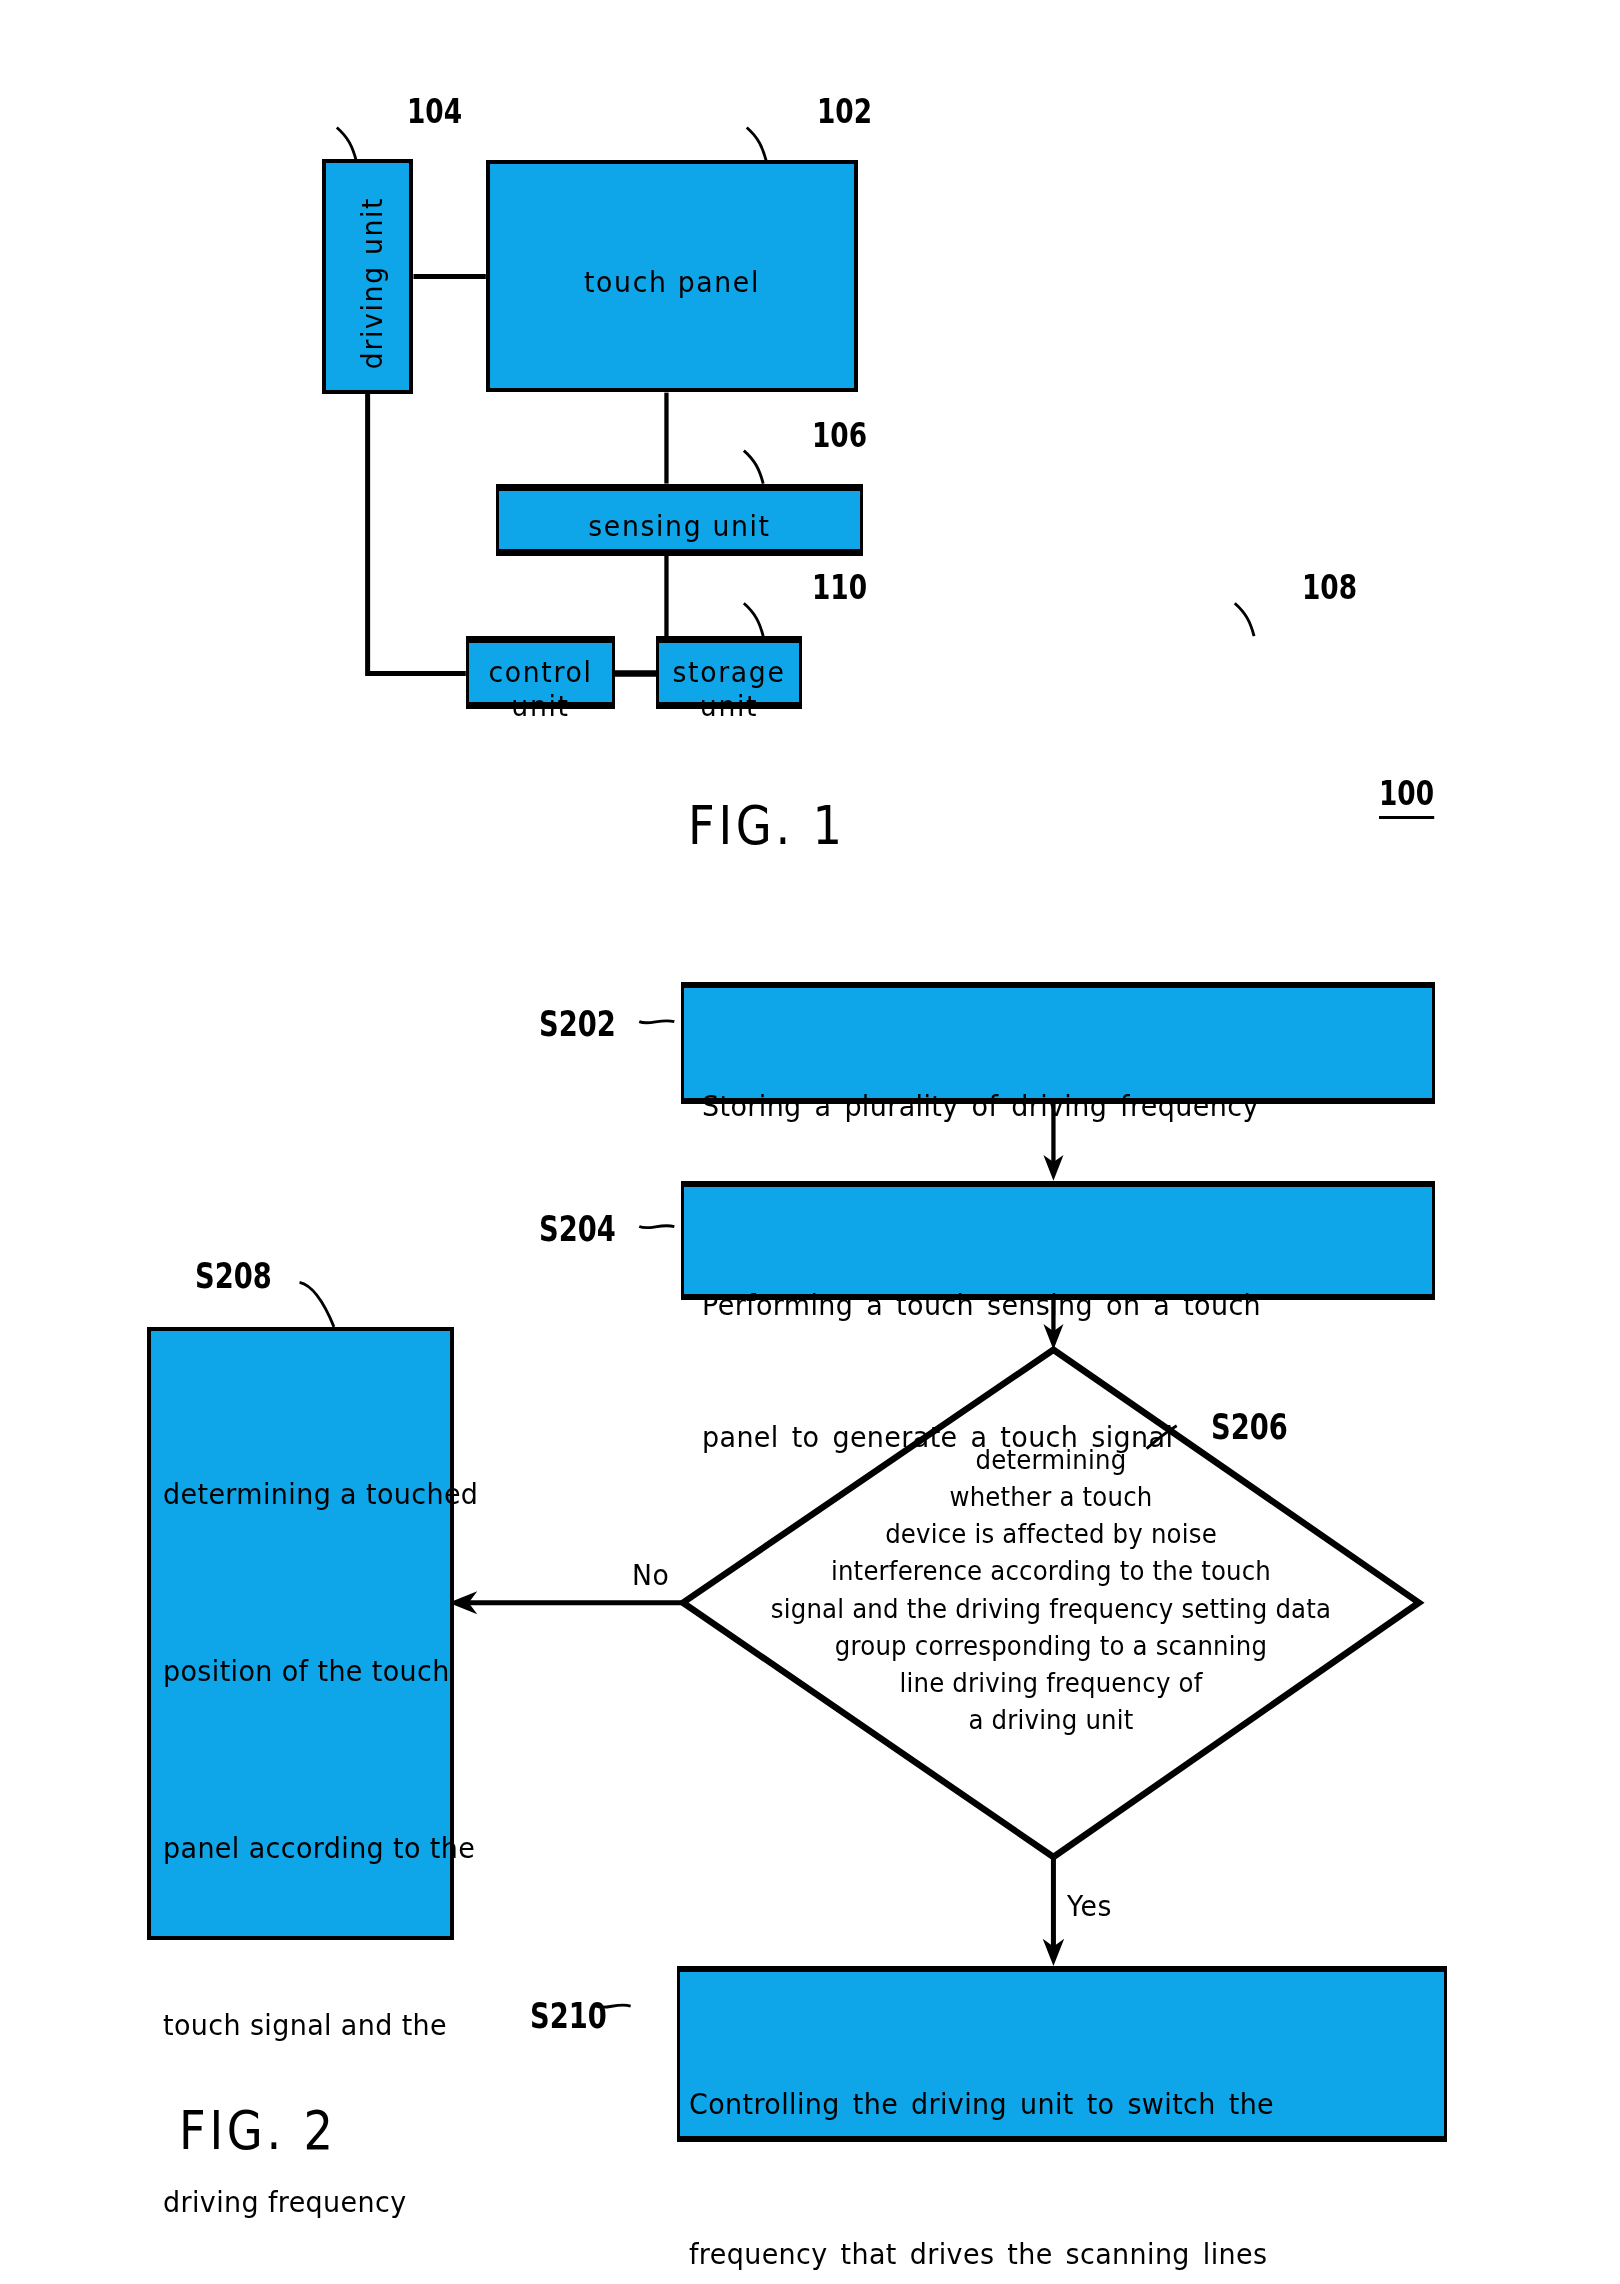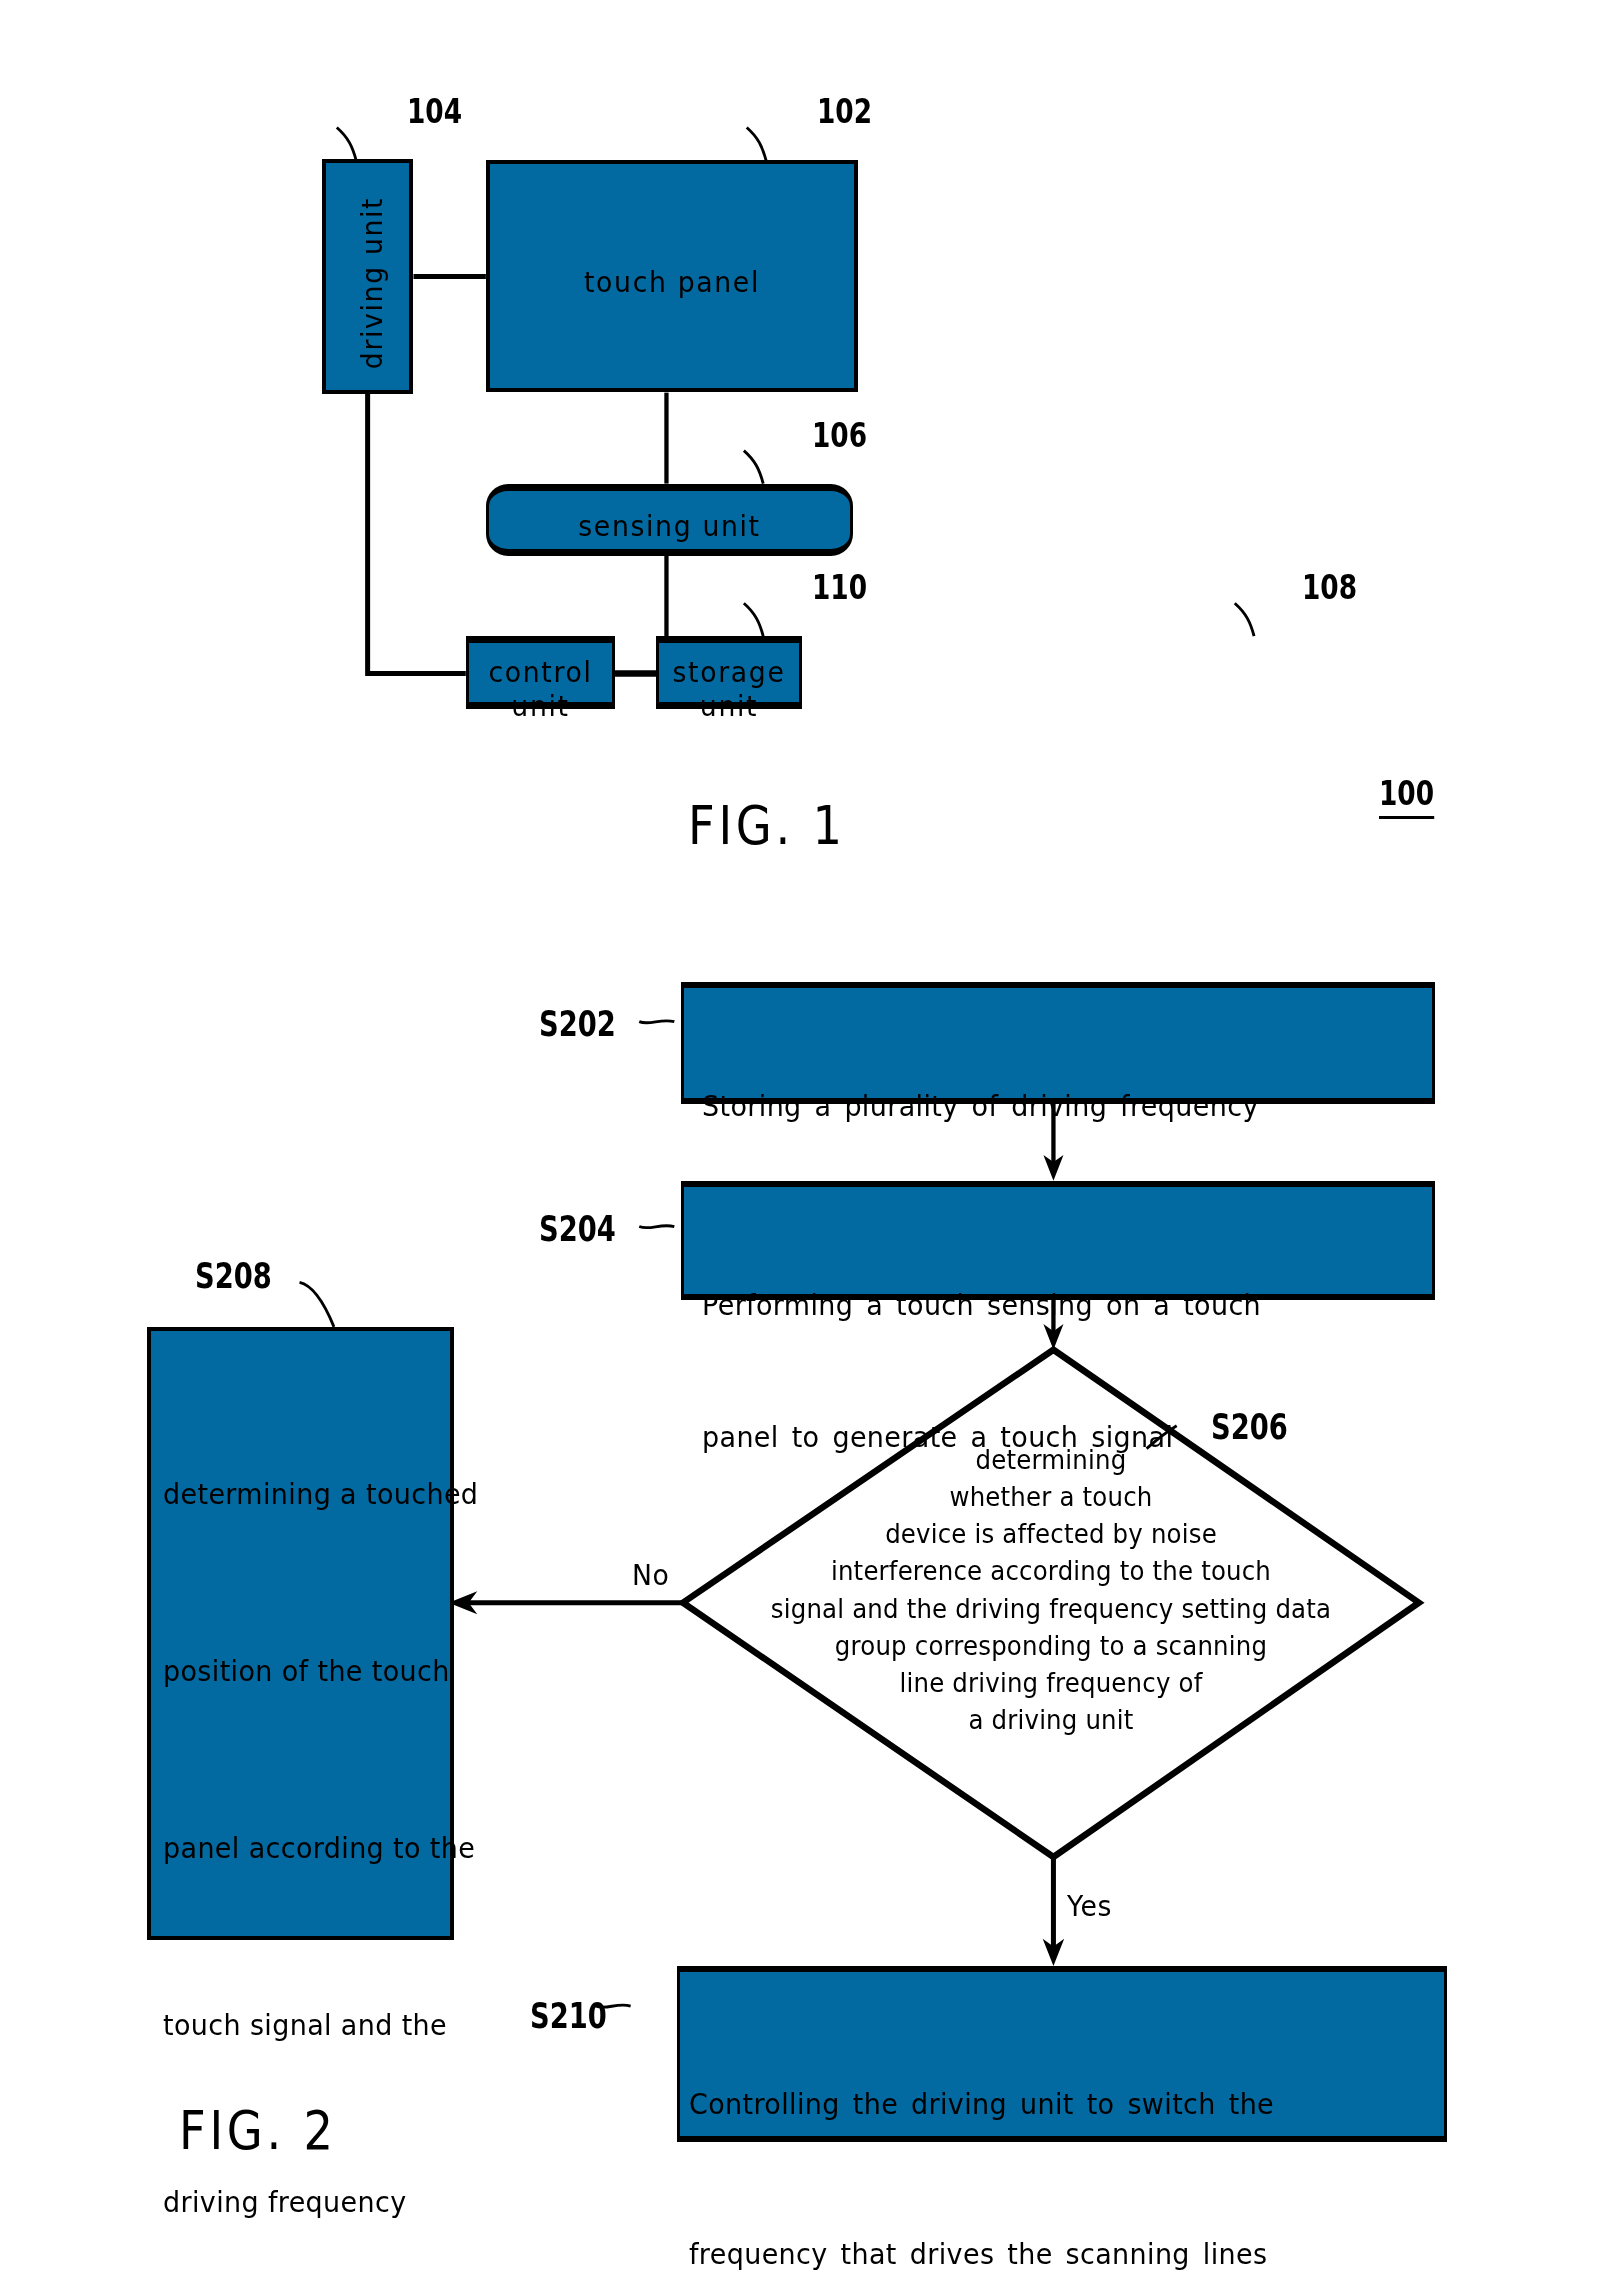"touch panel" .pbox { background: #0369a1 -> #0ea5e9 }
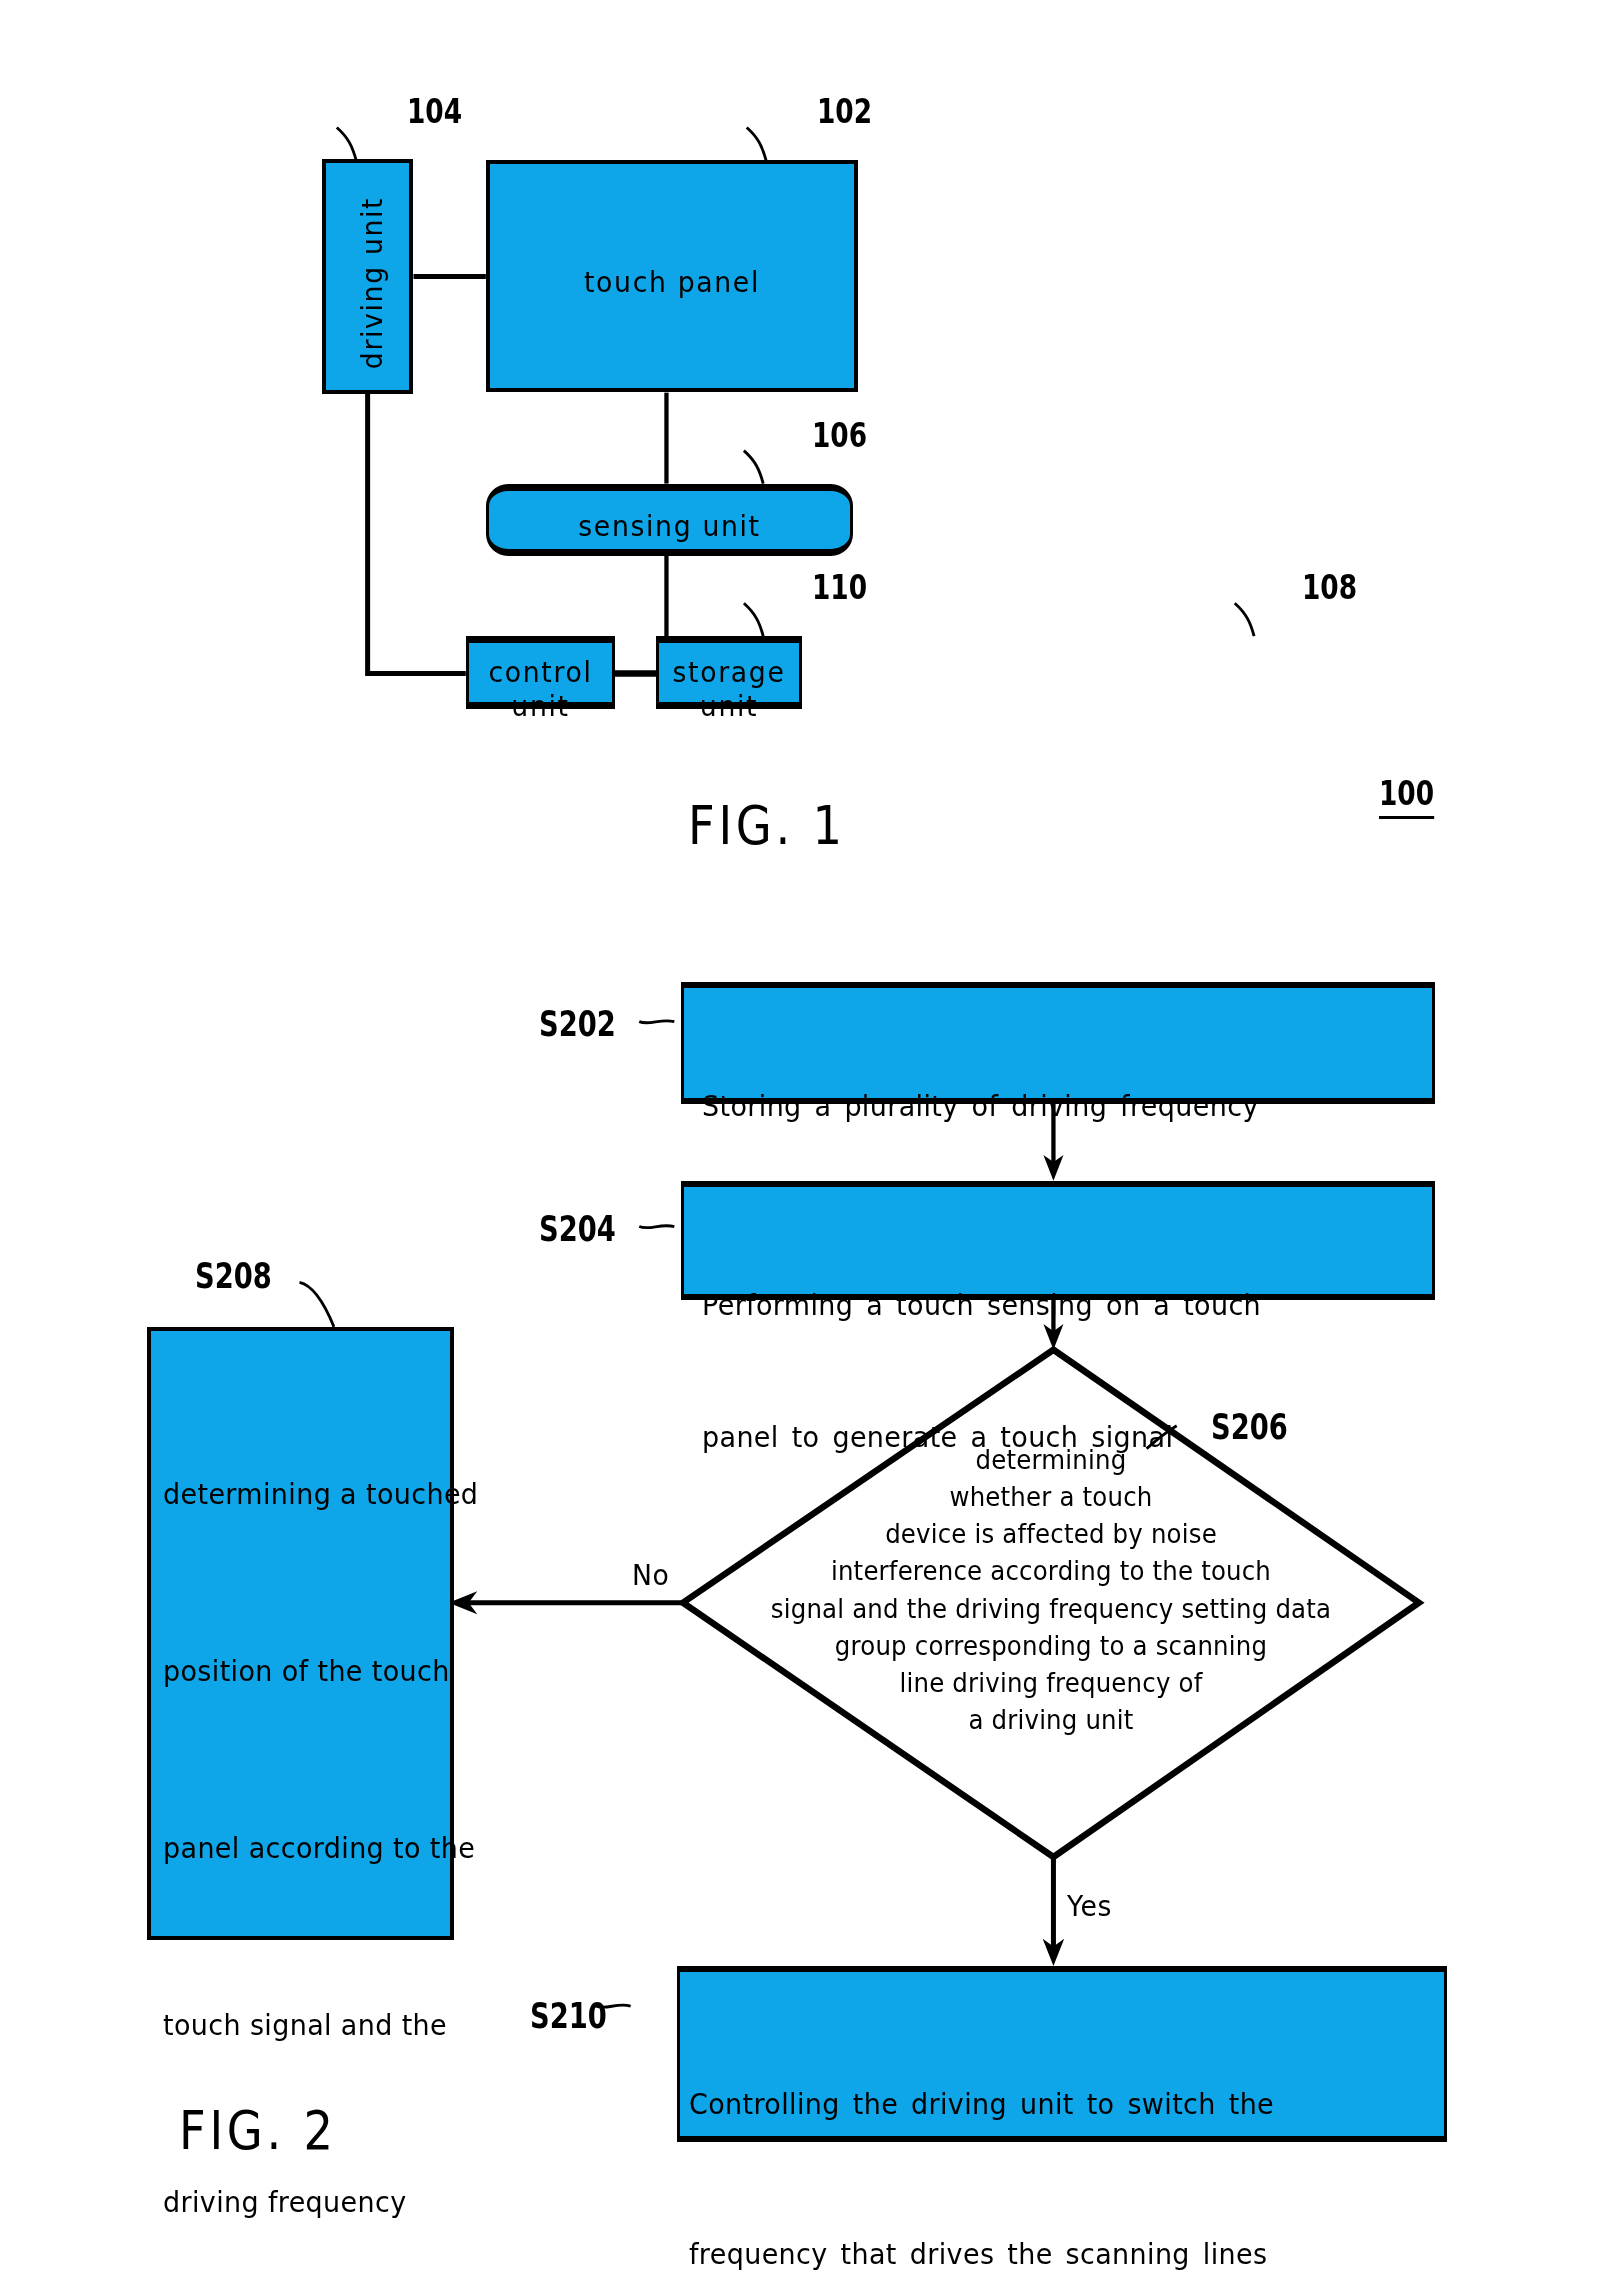"sensing unit" div.pbox { border-radius: 22px -> none; left: 486px -> 496px }
